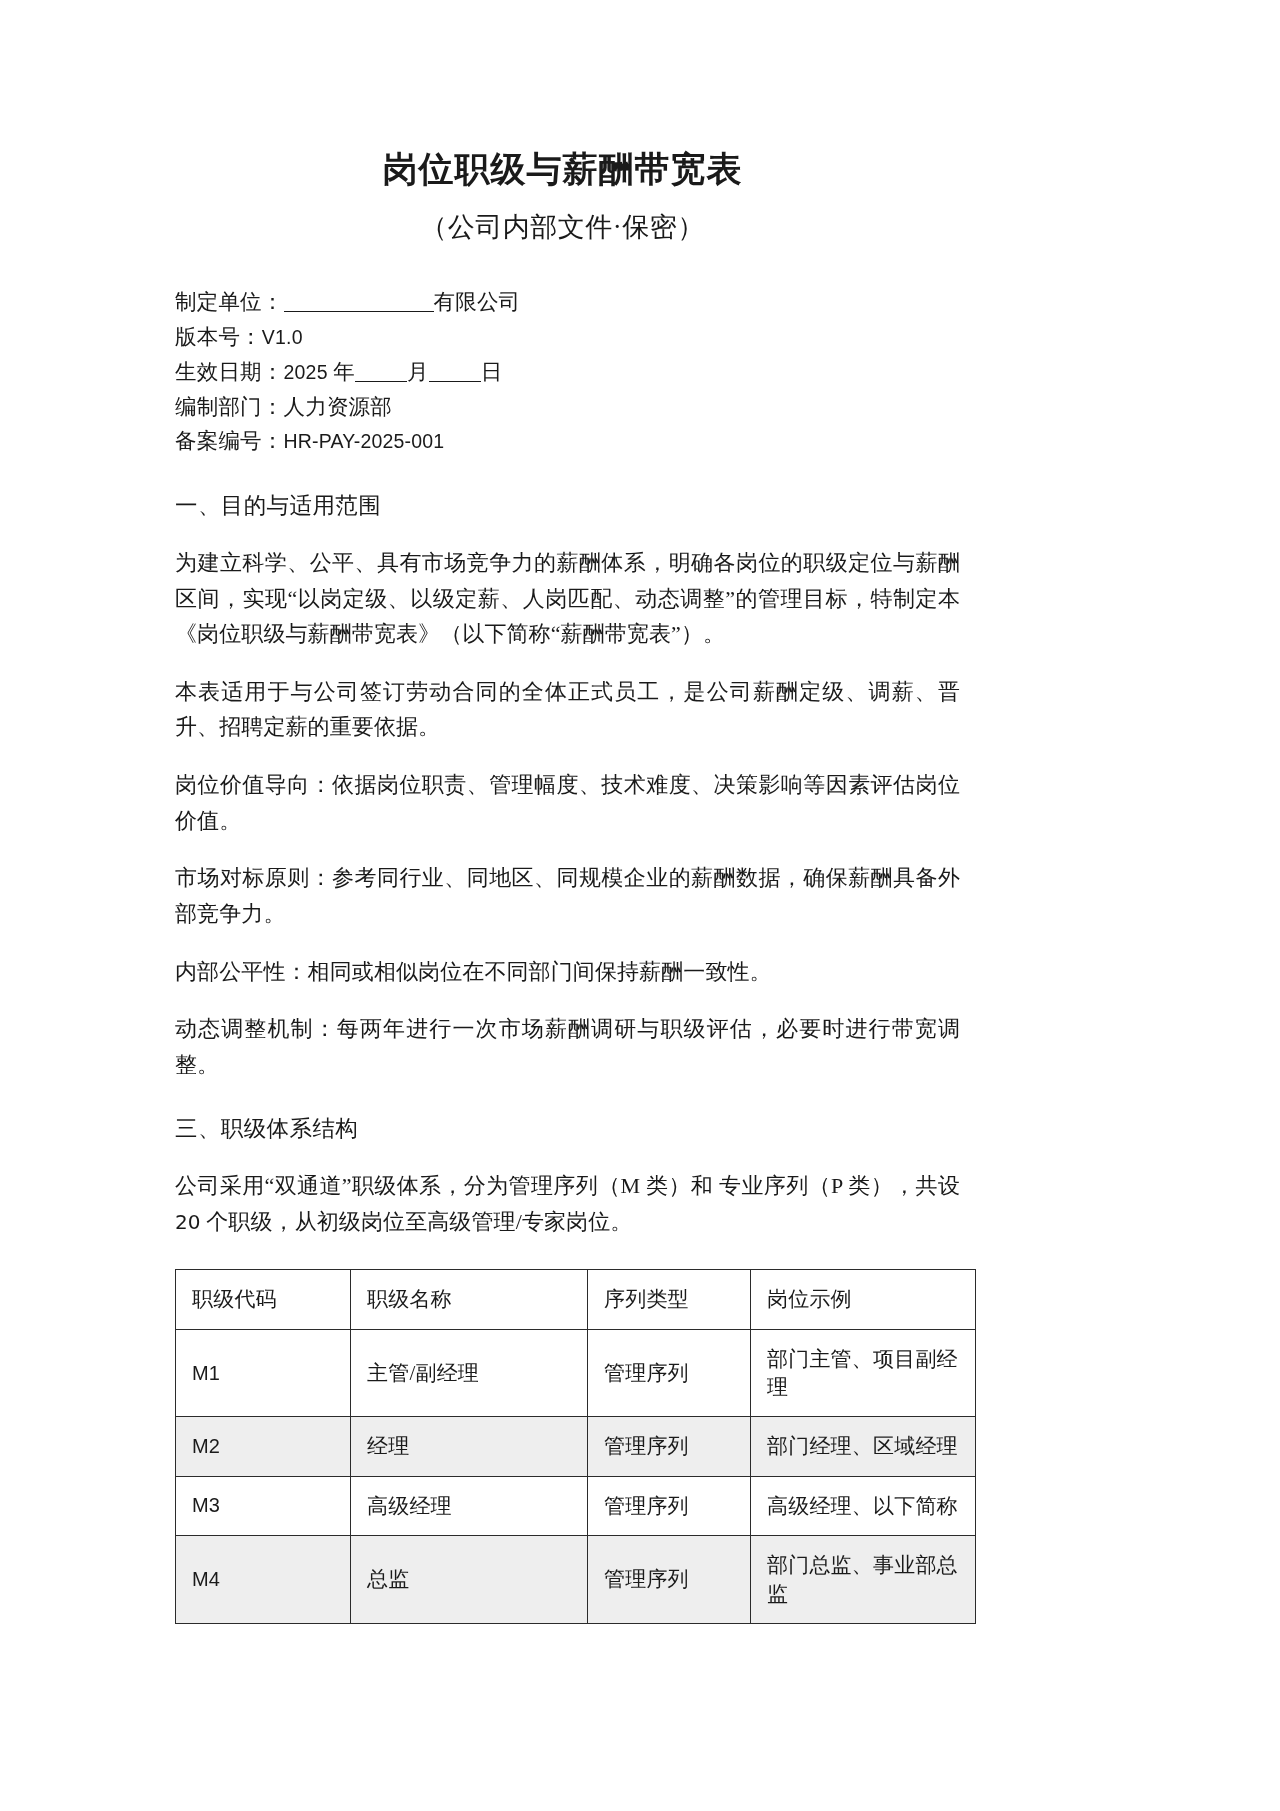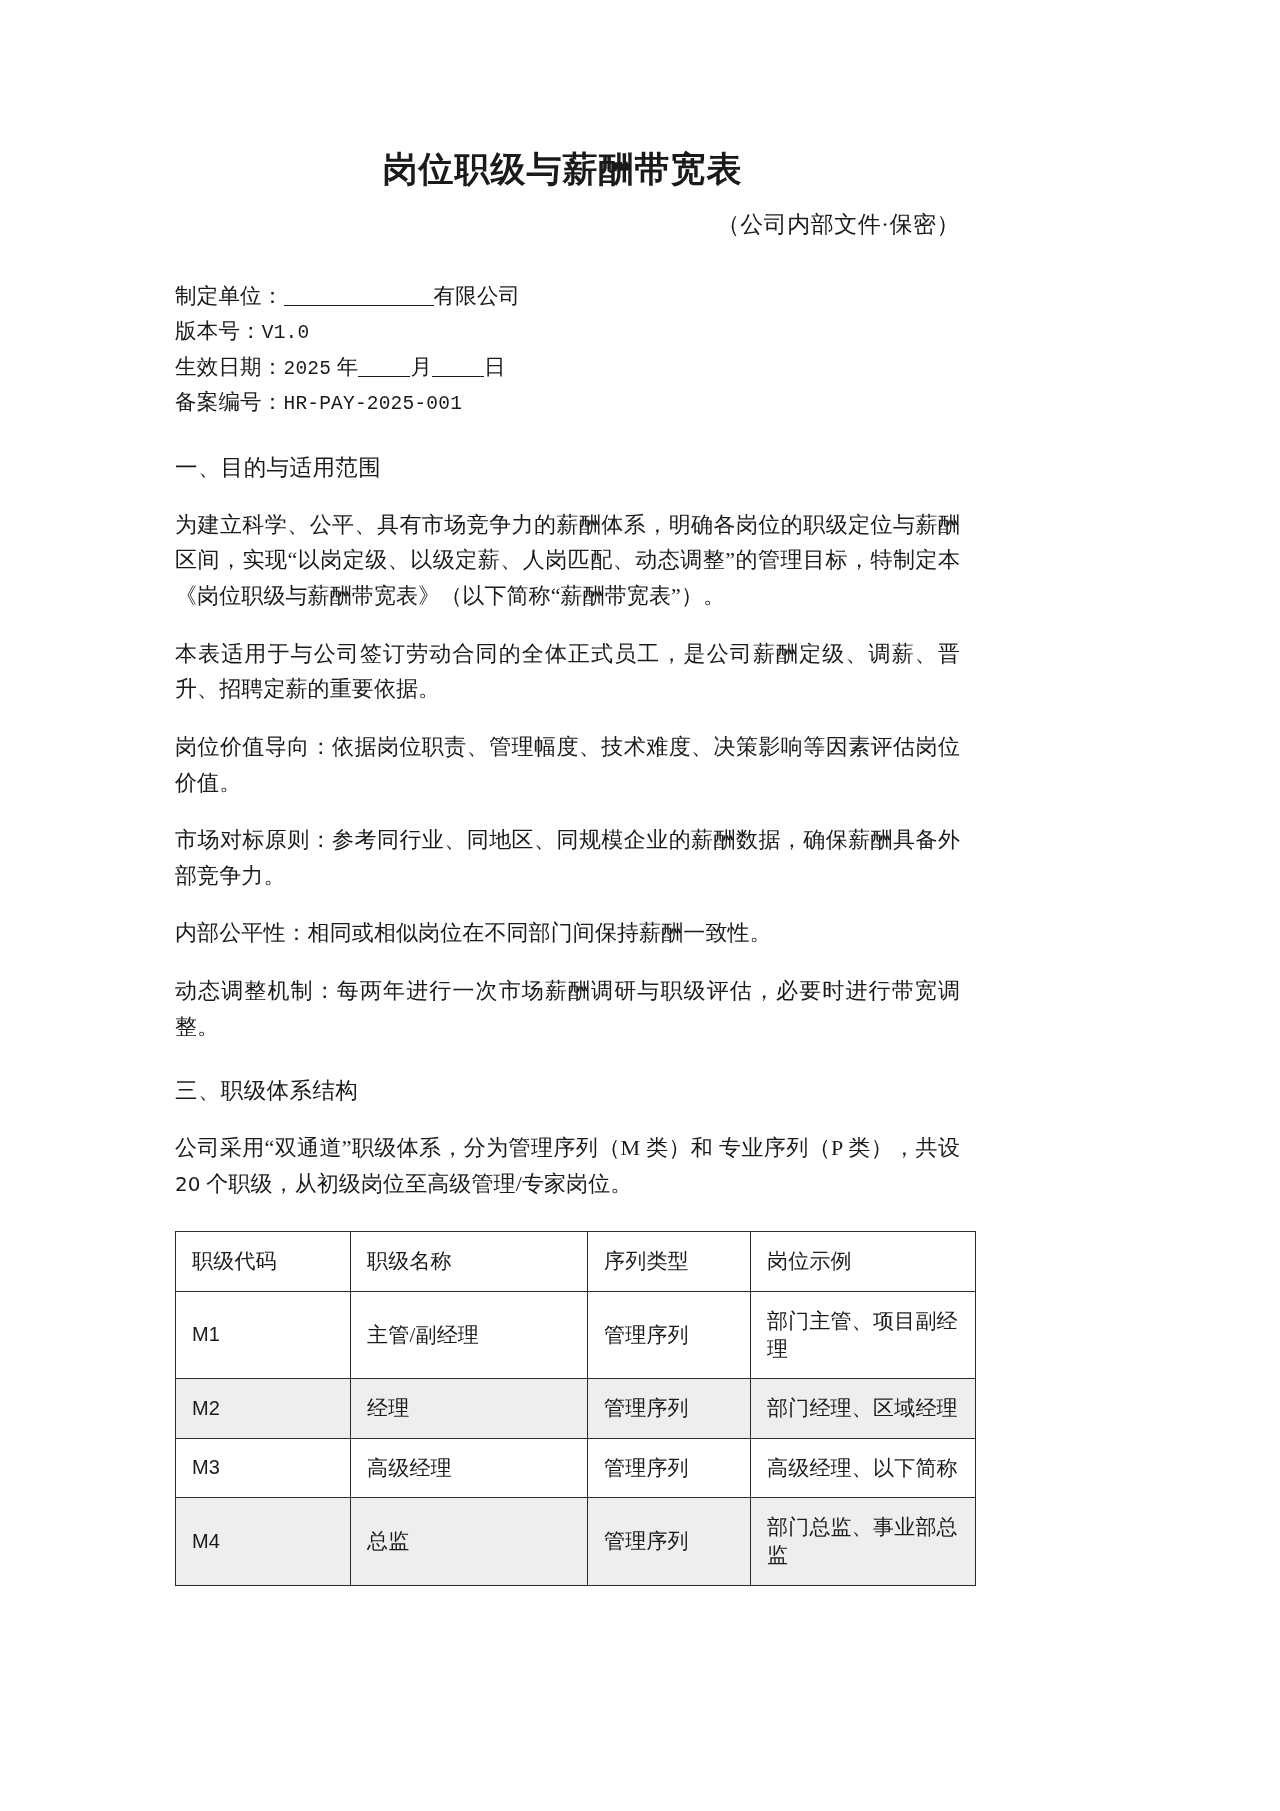"（公司内部文件·保密）" .doc-subtitle { font-size: 23px -> 27px; text-align: right -> center }
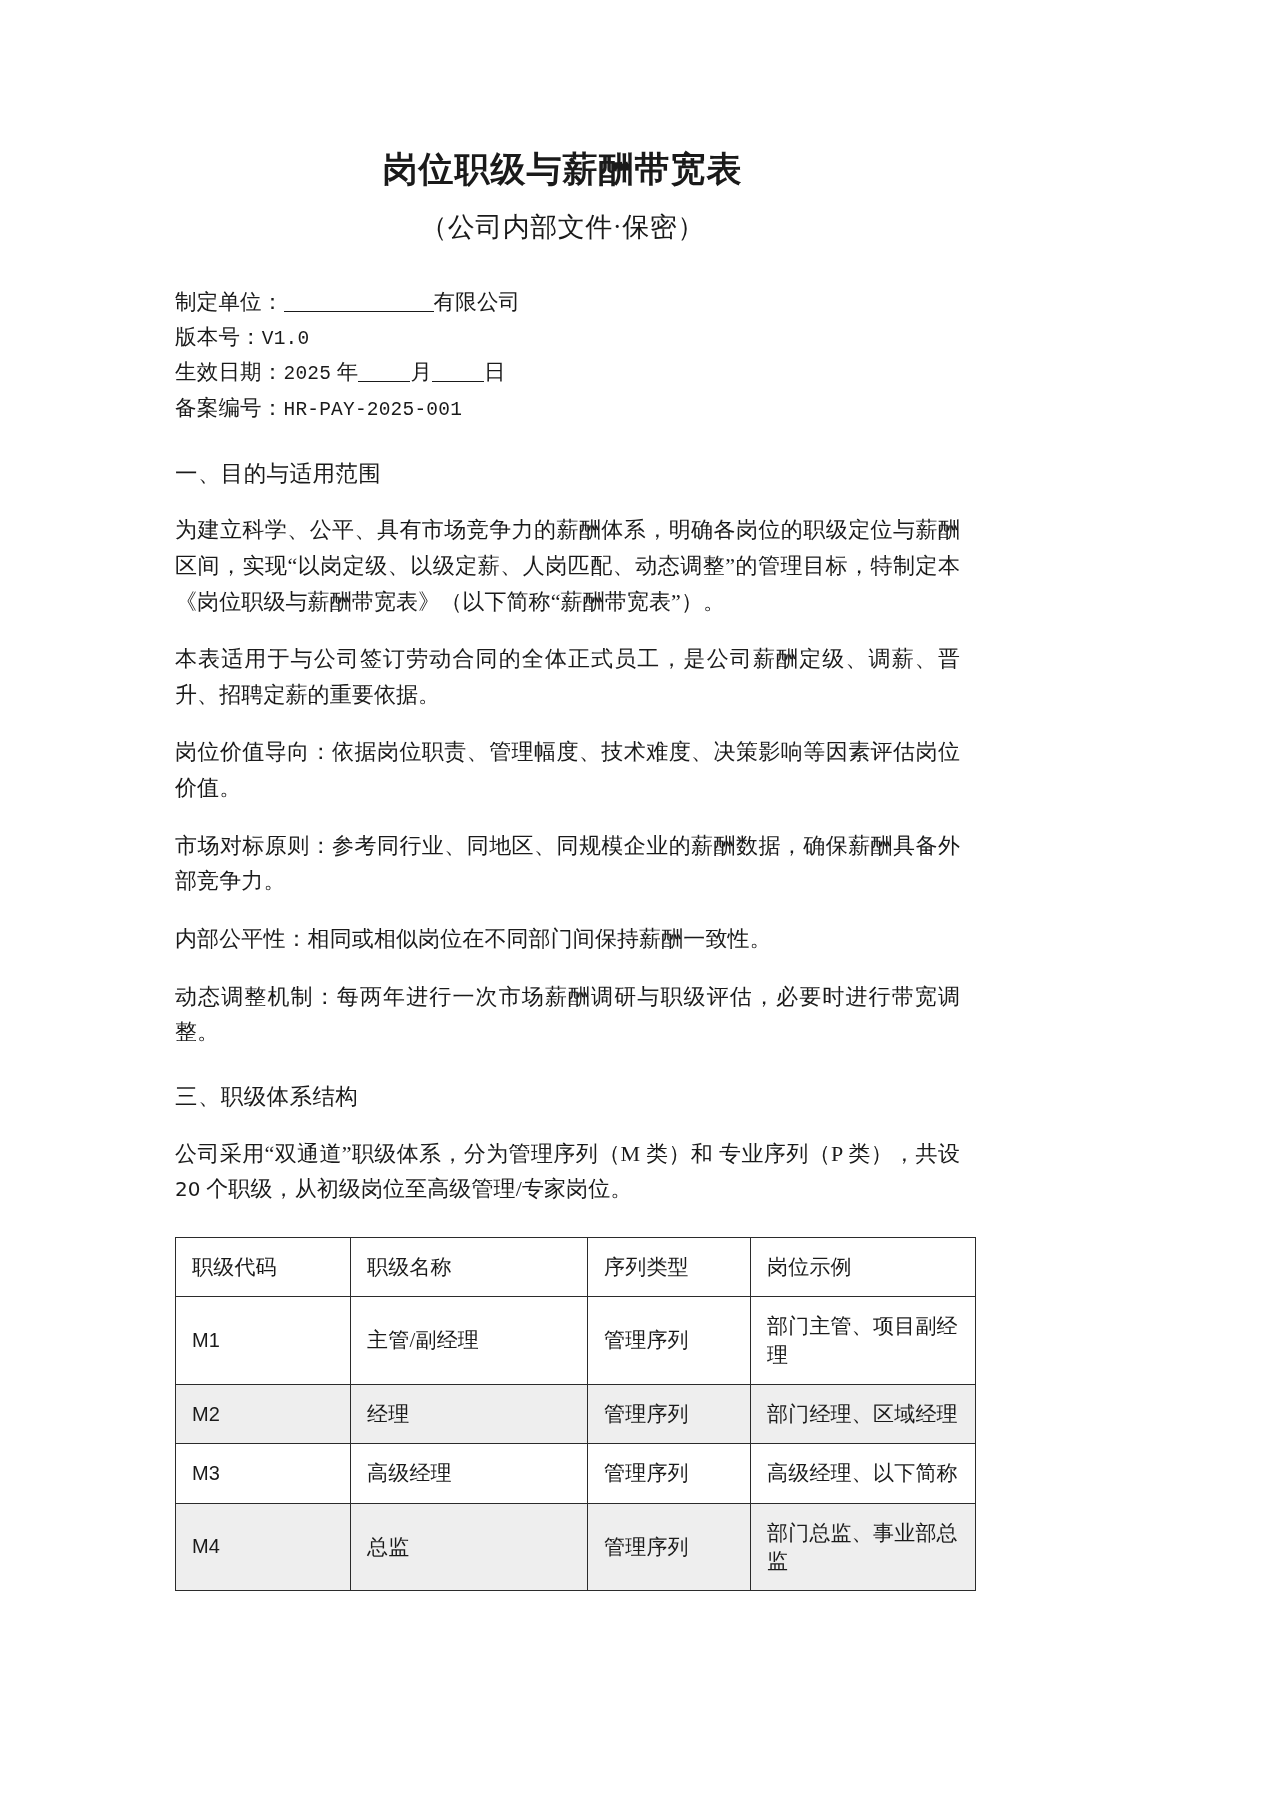"V1.0" .meta-line .latin { font-family: Liberation Mono, monospace -> Liberation Sans, sans-serif }
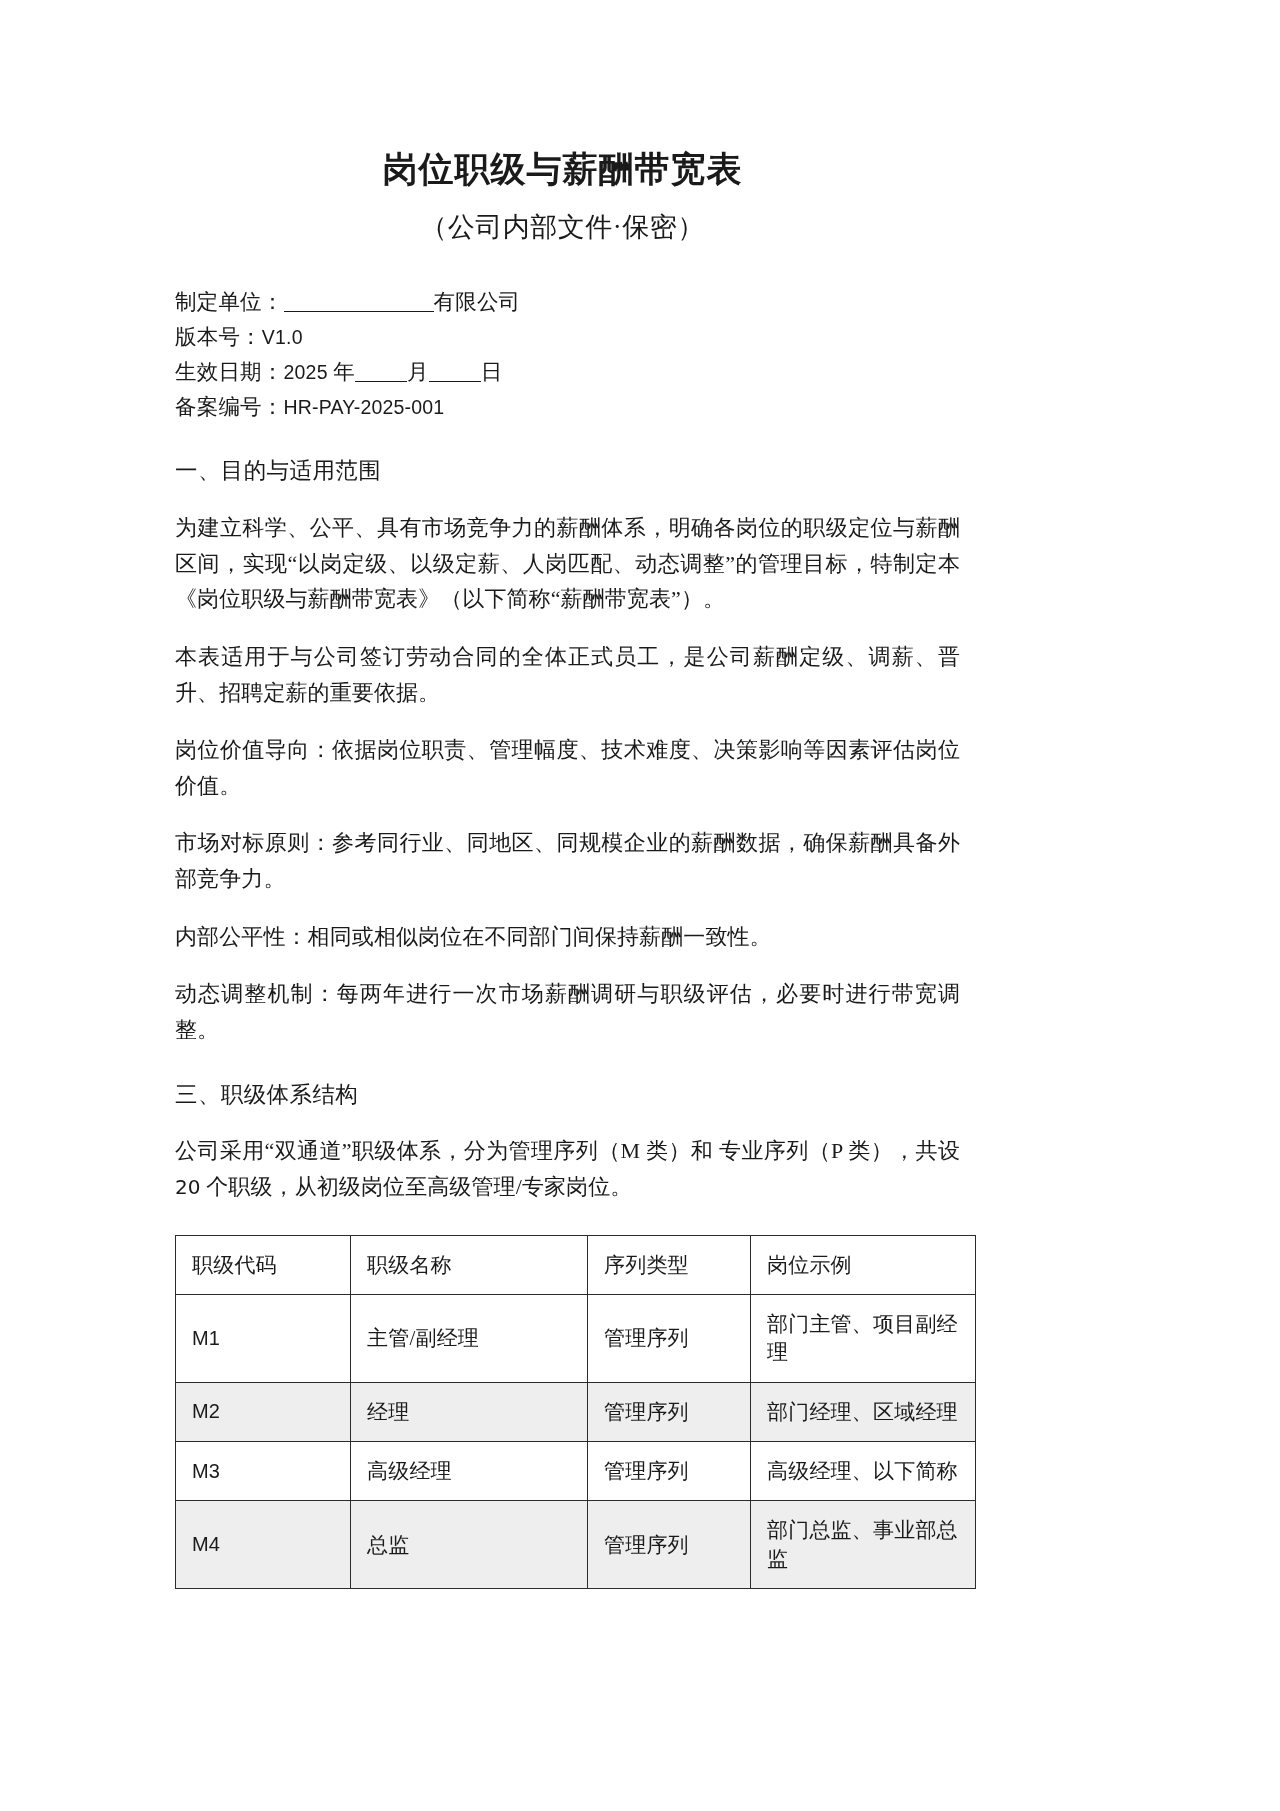"编制部门：人力资源部" div.meta-line { html: none -> <div><span>编制部门：</span><span>人力资源部</span></div> }
